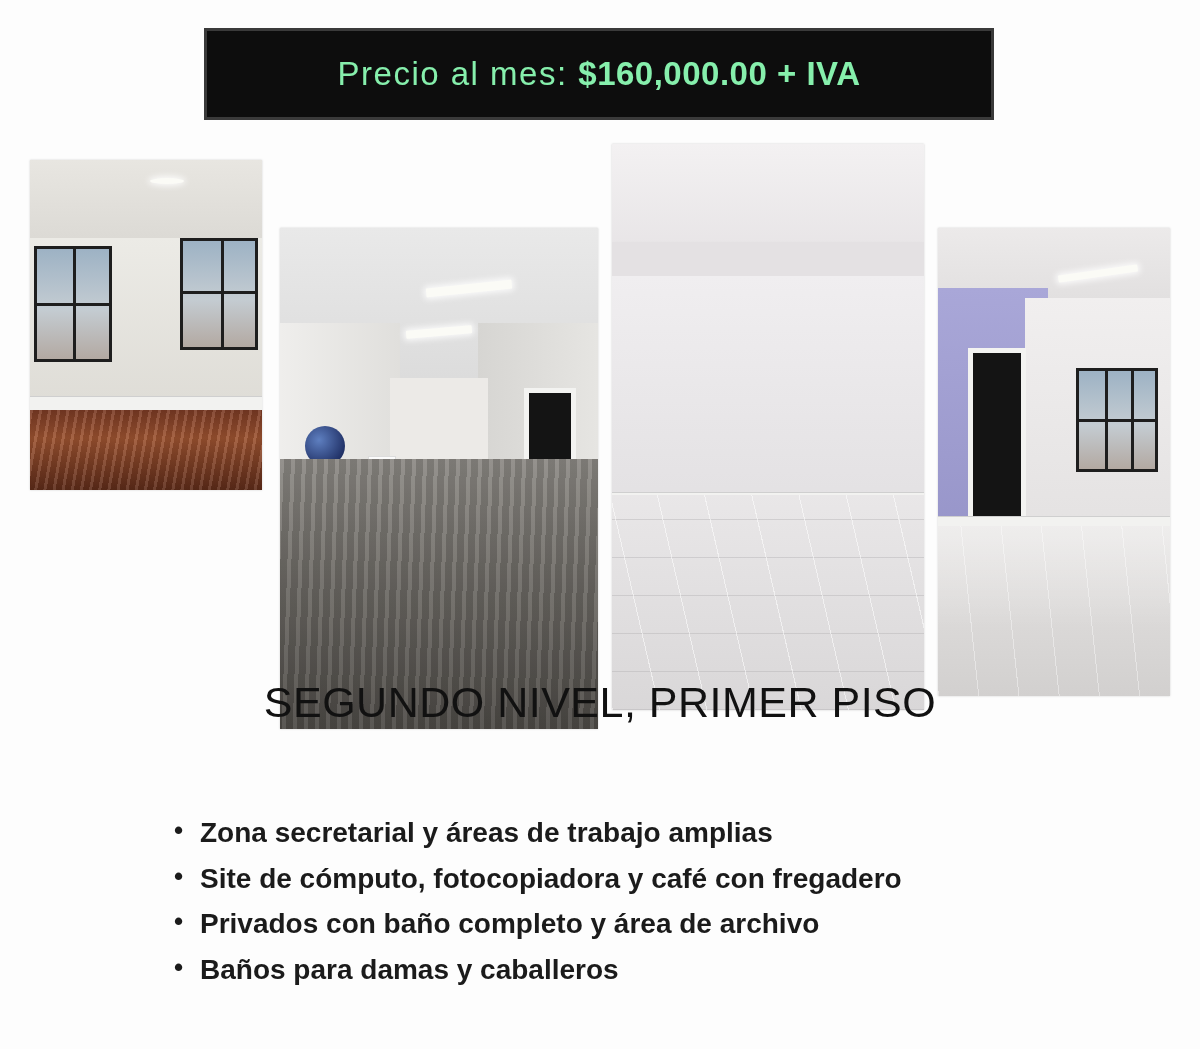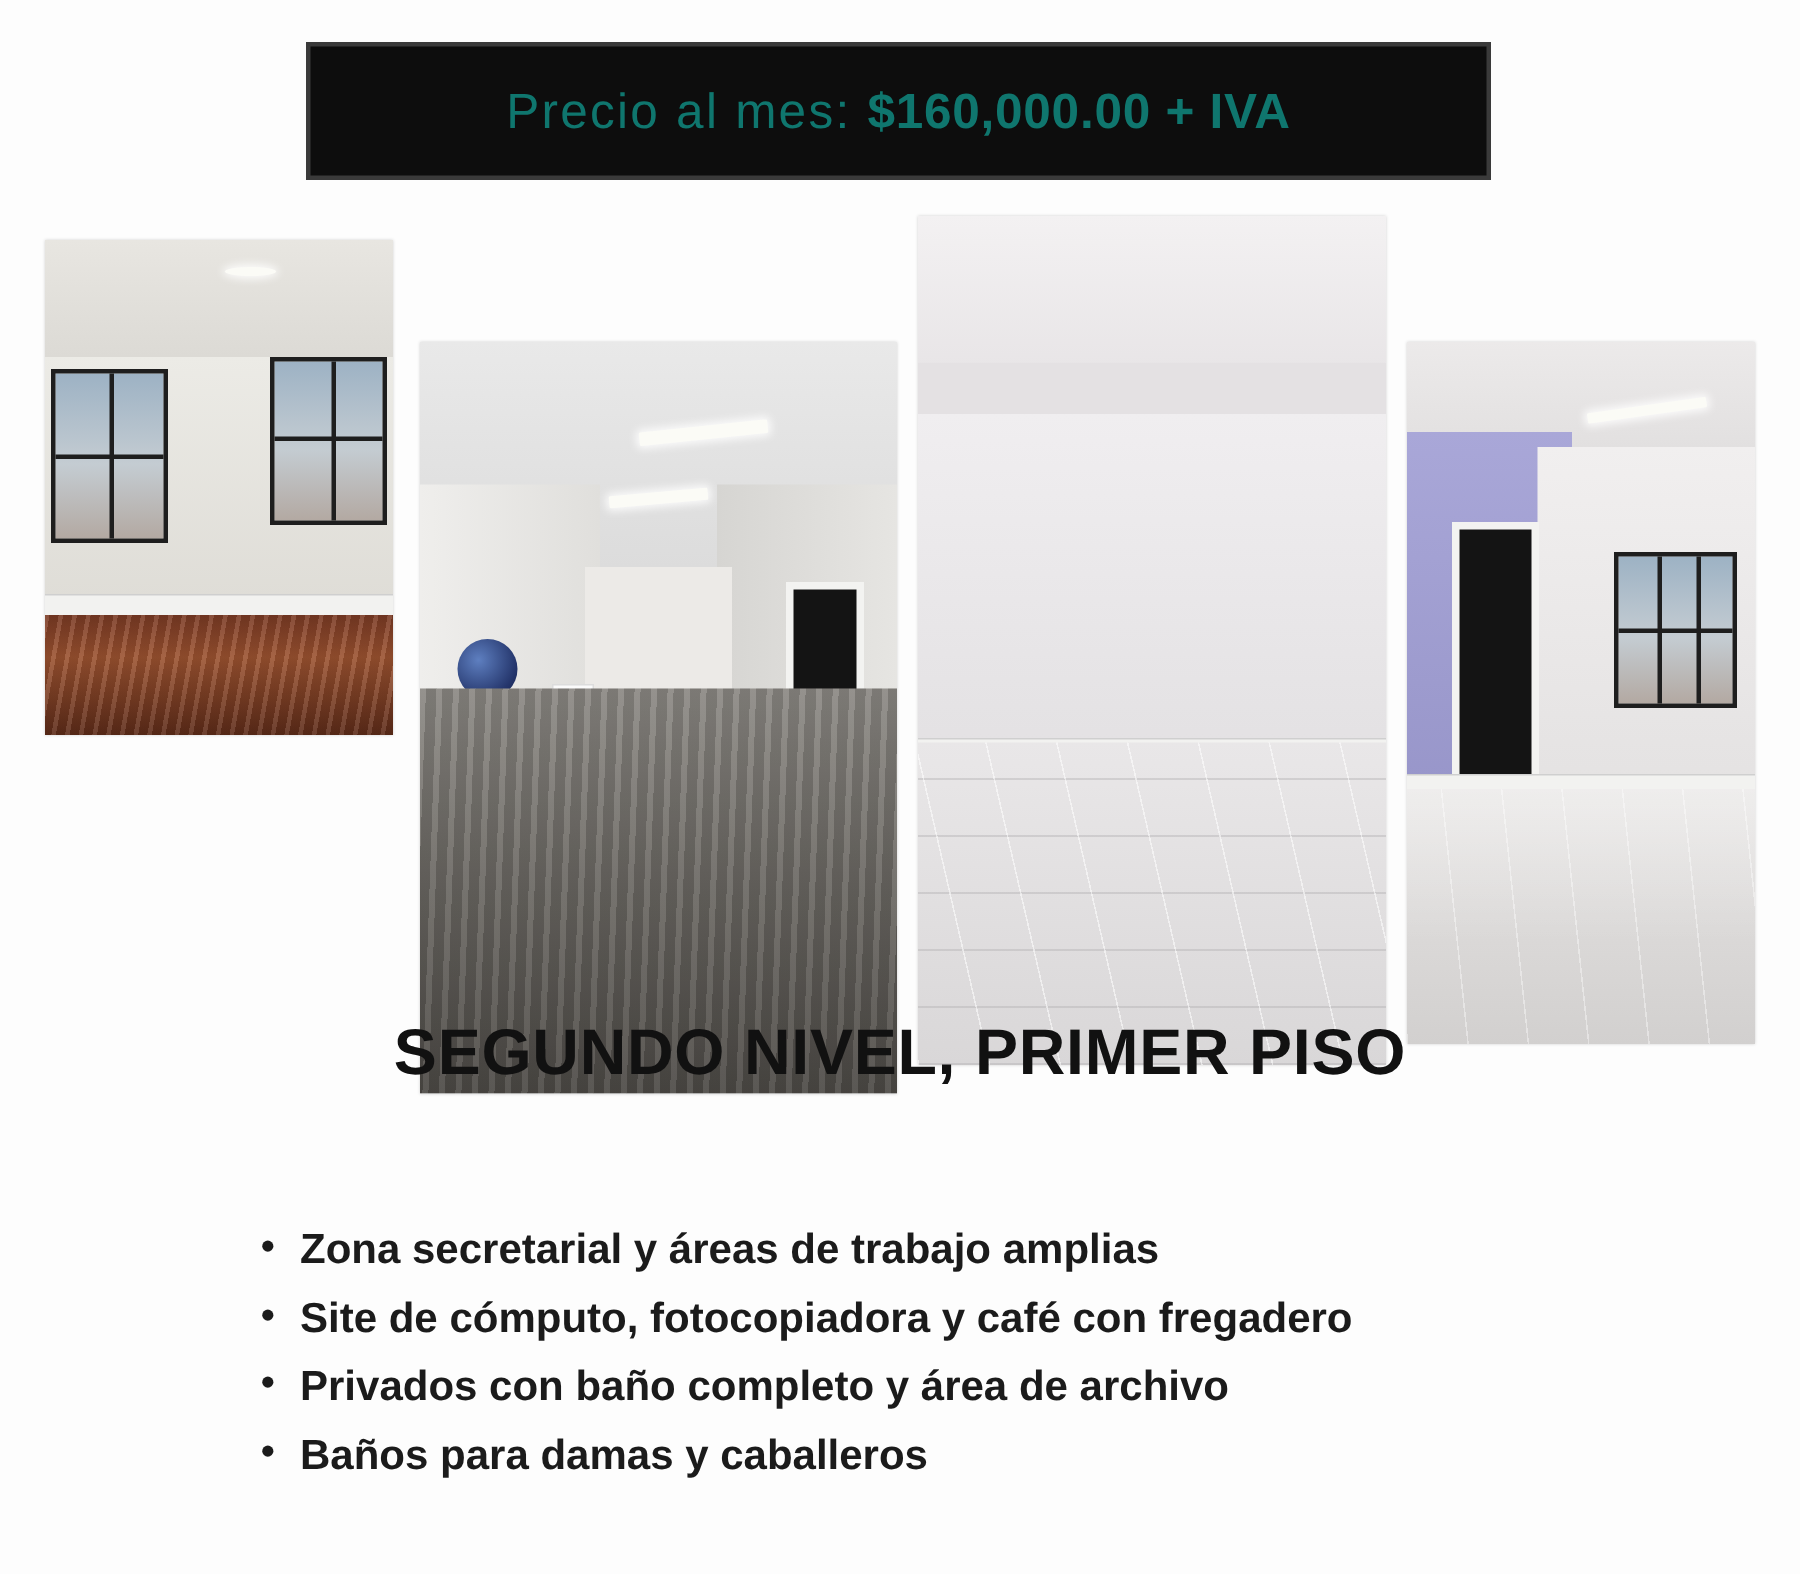"Precio al mes: $160,000.00 +" .price-text { color: #0f766e -> #86efac }
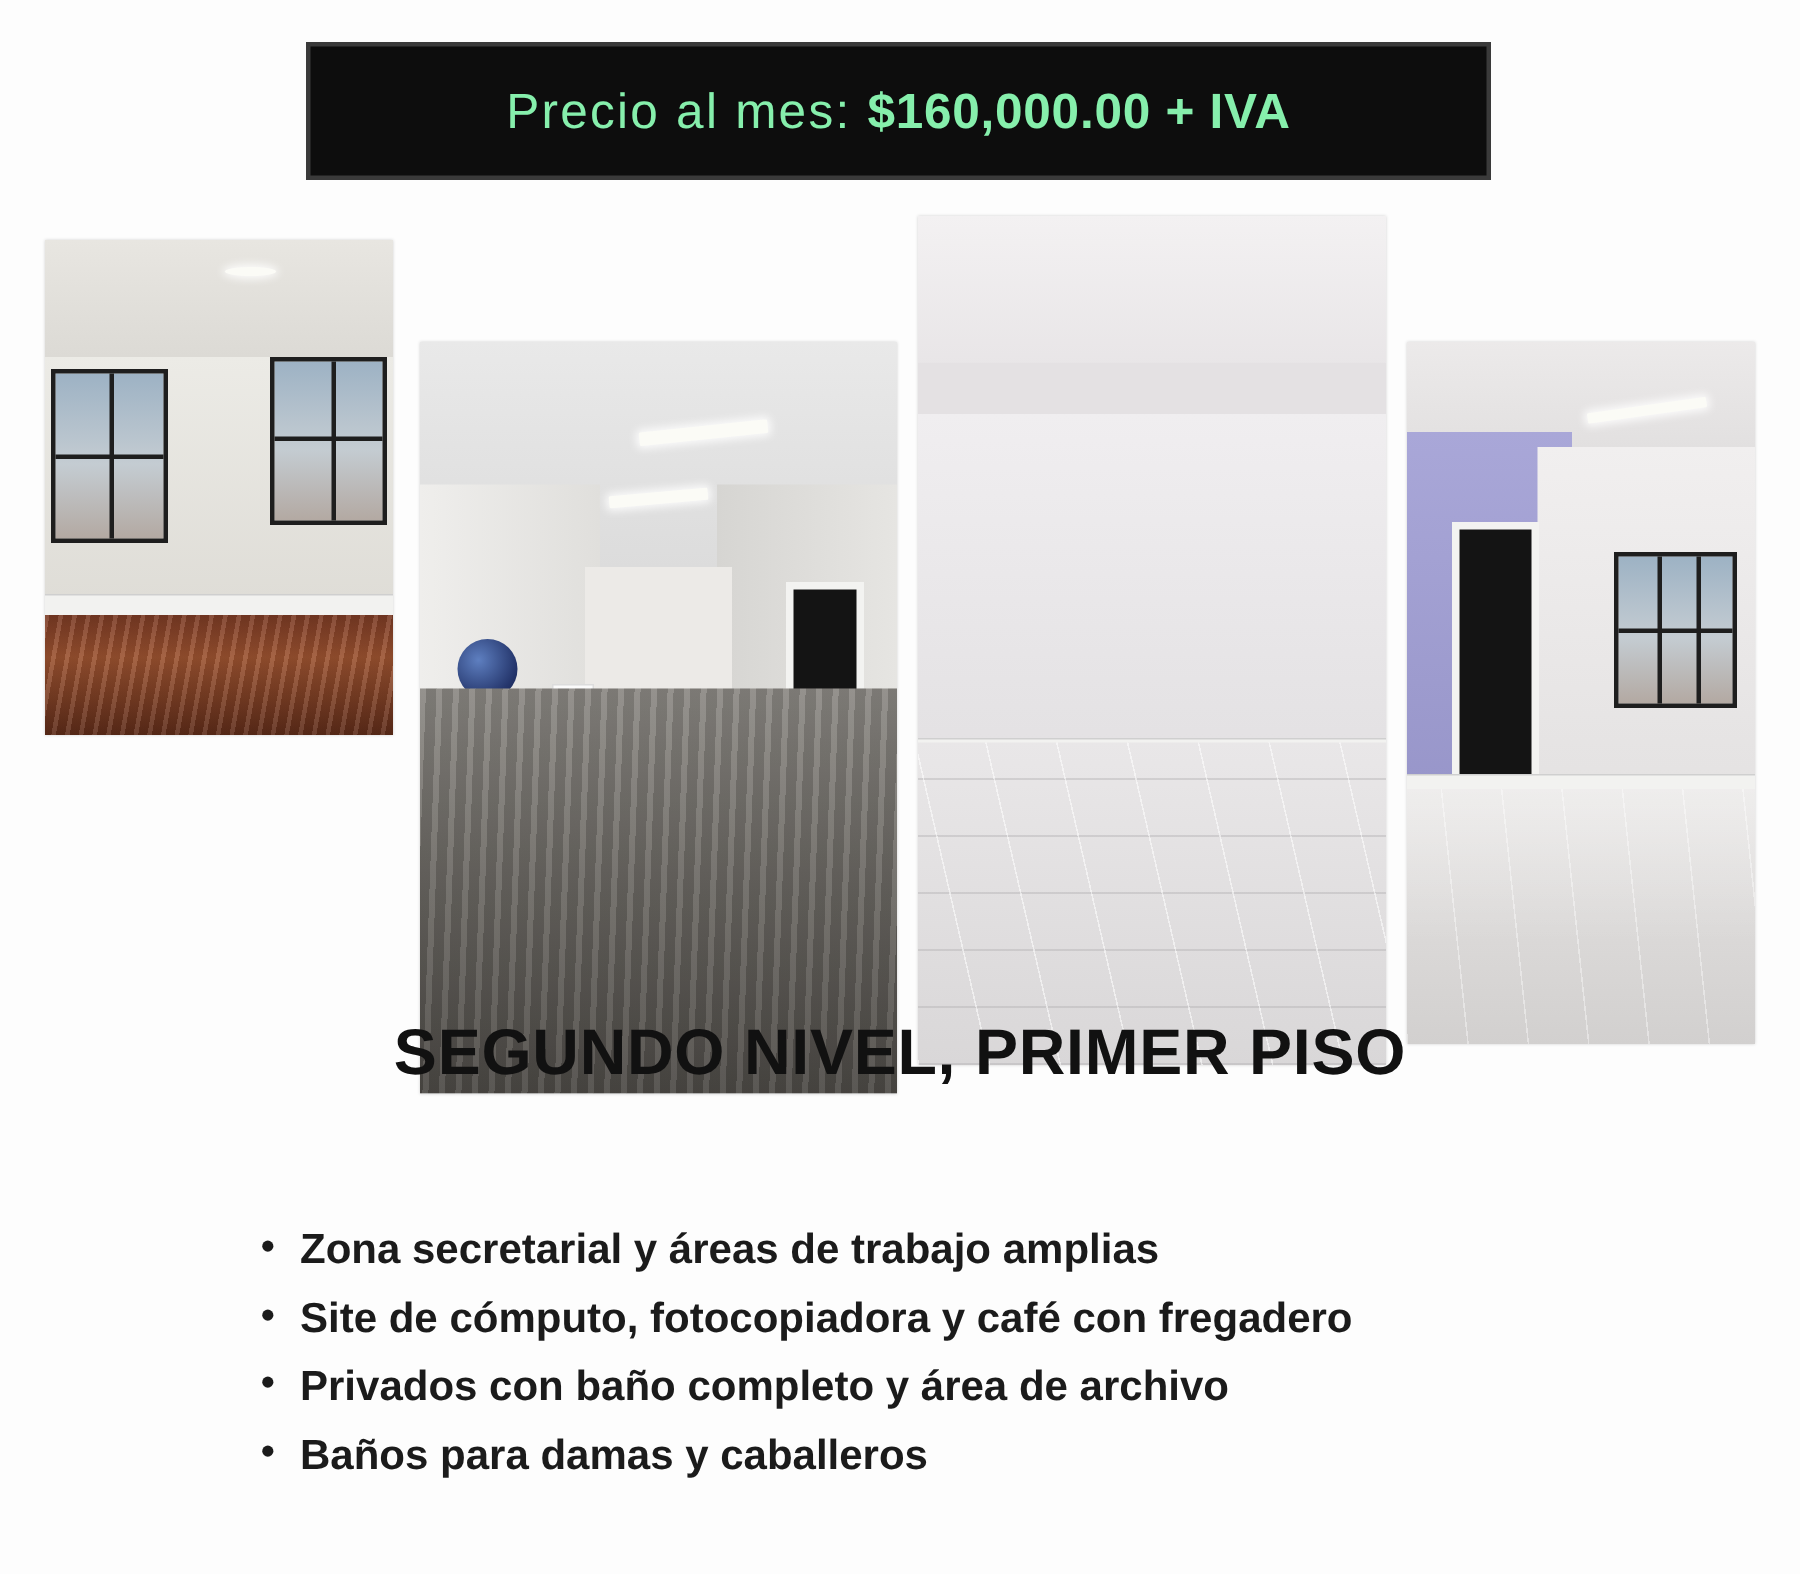"SEGUNDO NIVEL, PRIMER PISO" .section-title { font-weight: 700 -> 400 }
